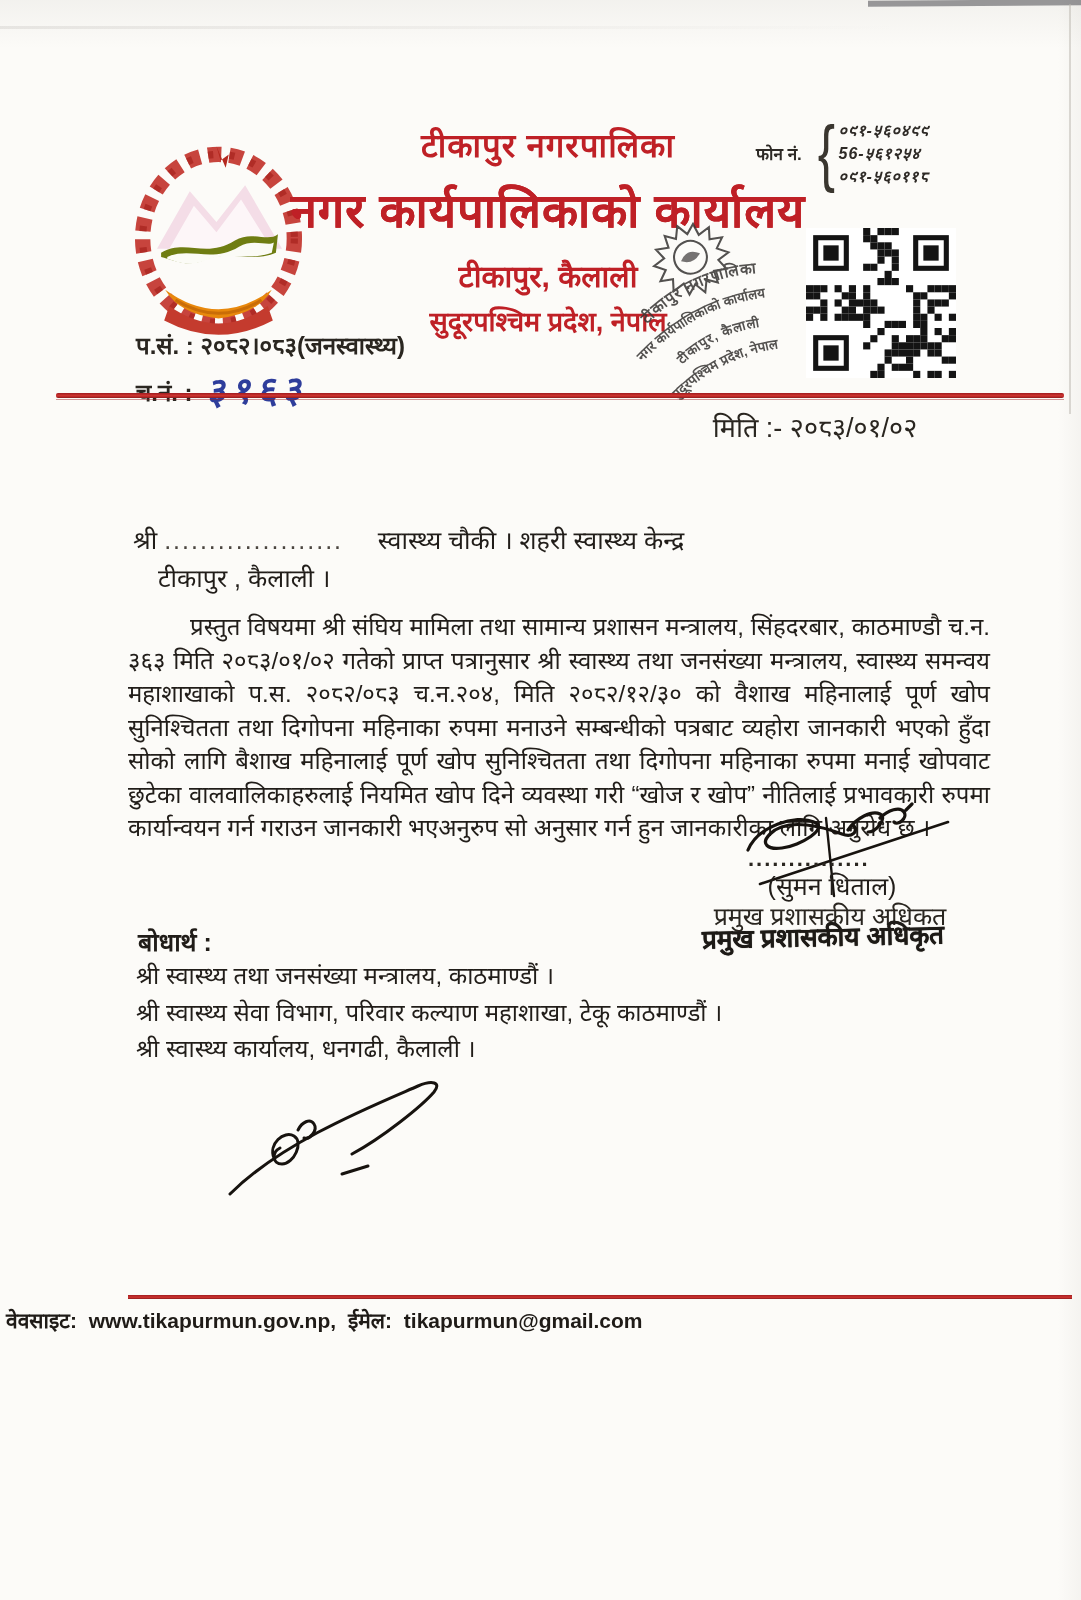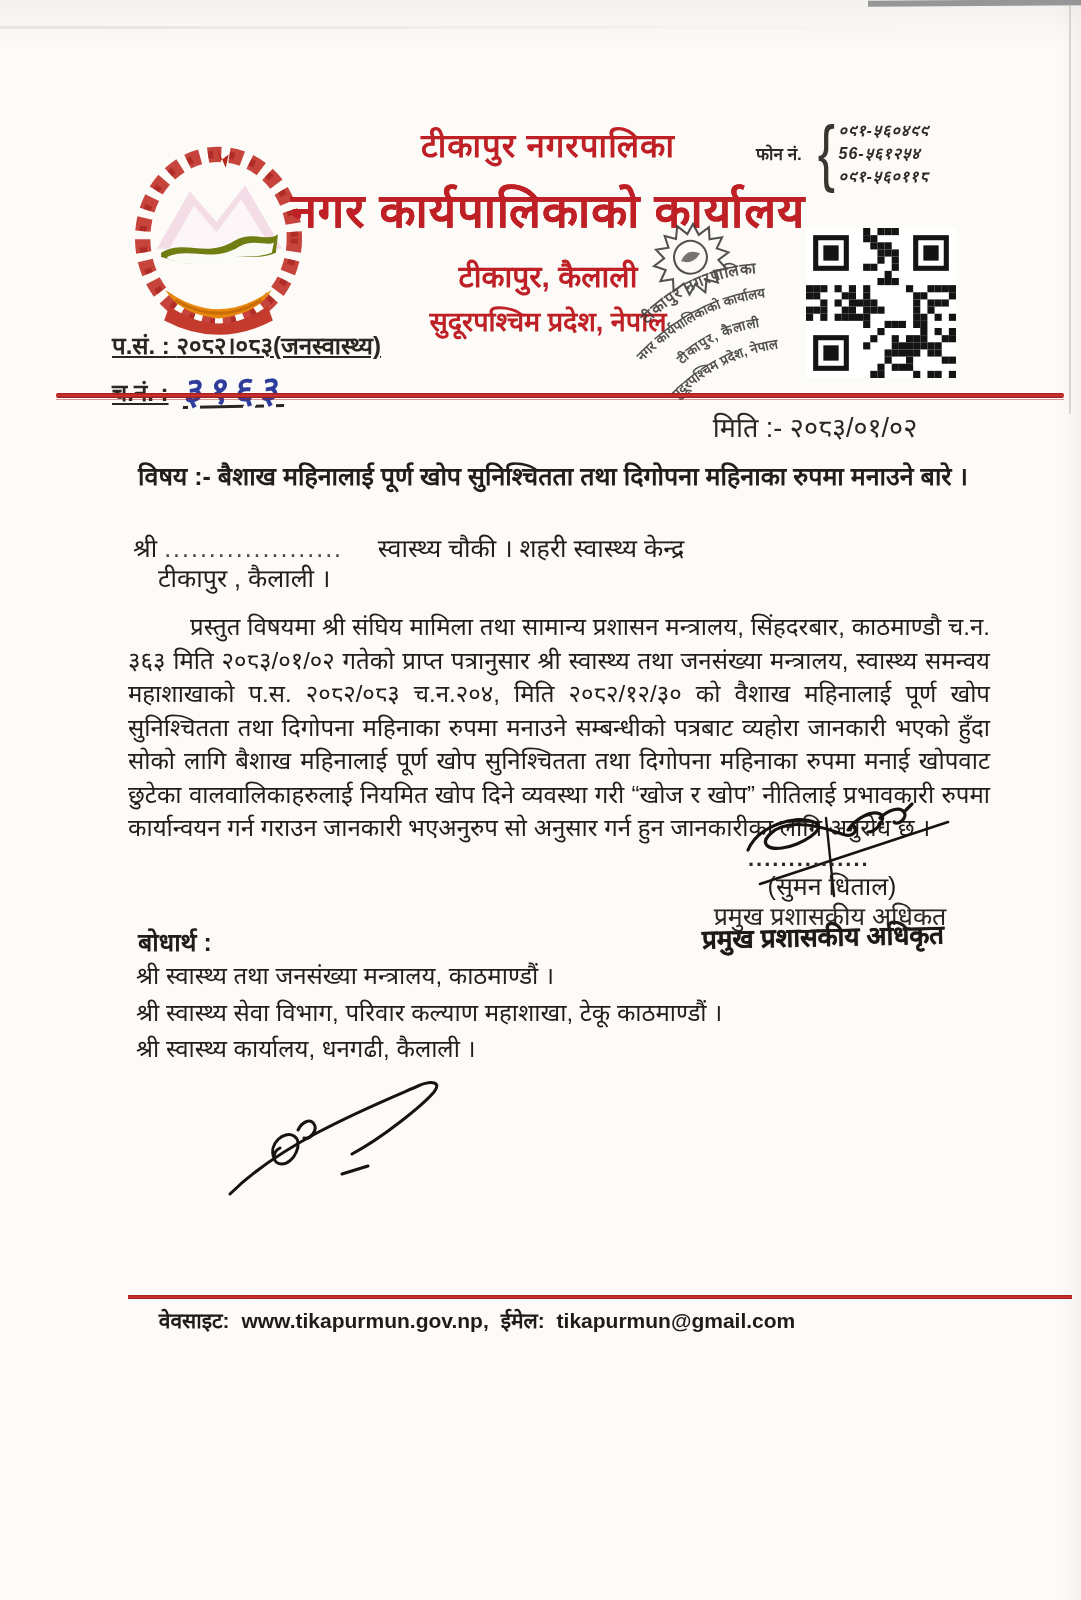"प.सं. : २०८२।०८३(जनस्वास्थ्य)" .refs { left: 112px -> 136px; text-decoration: underline -> none }
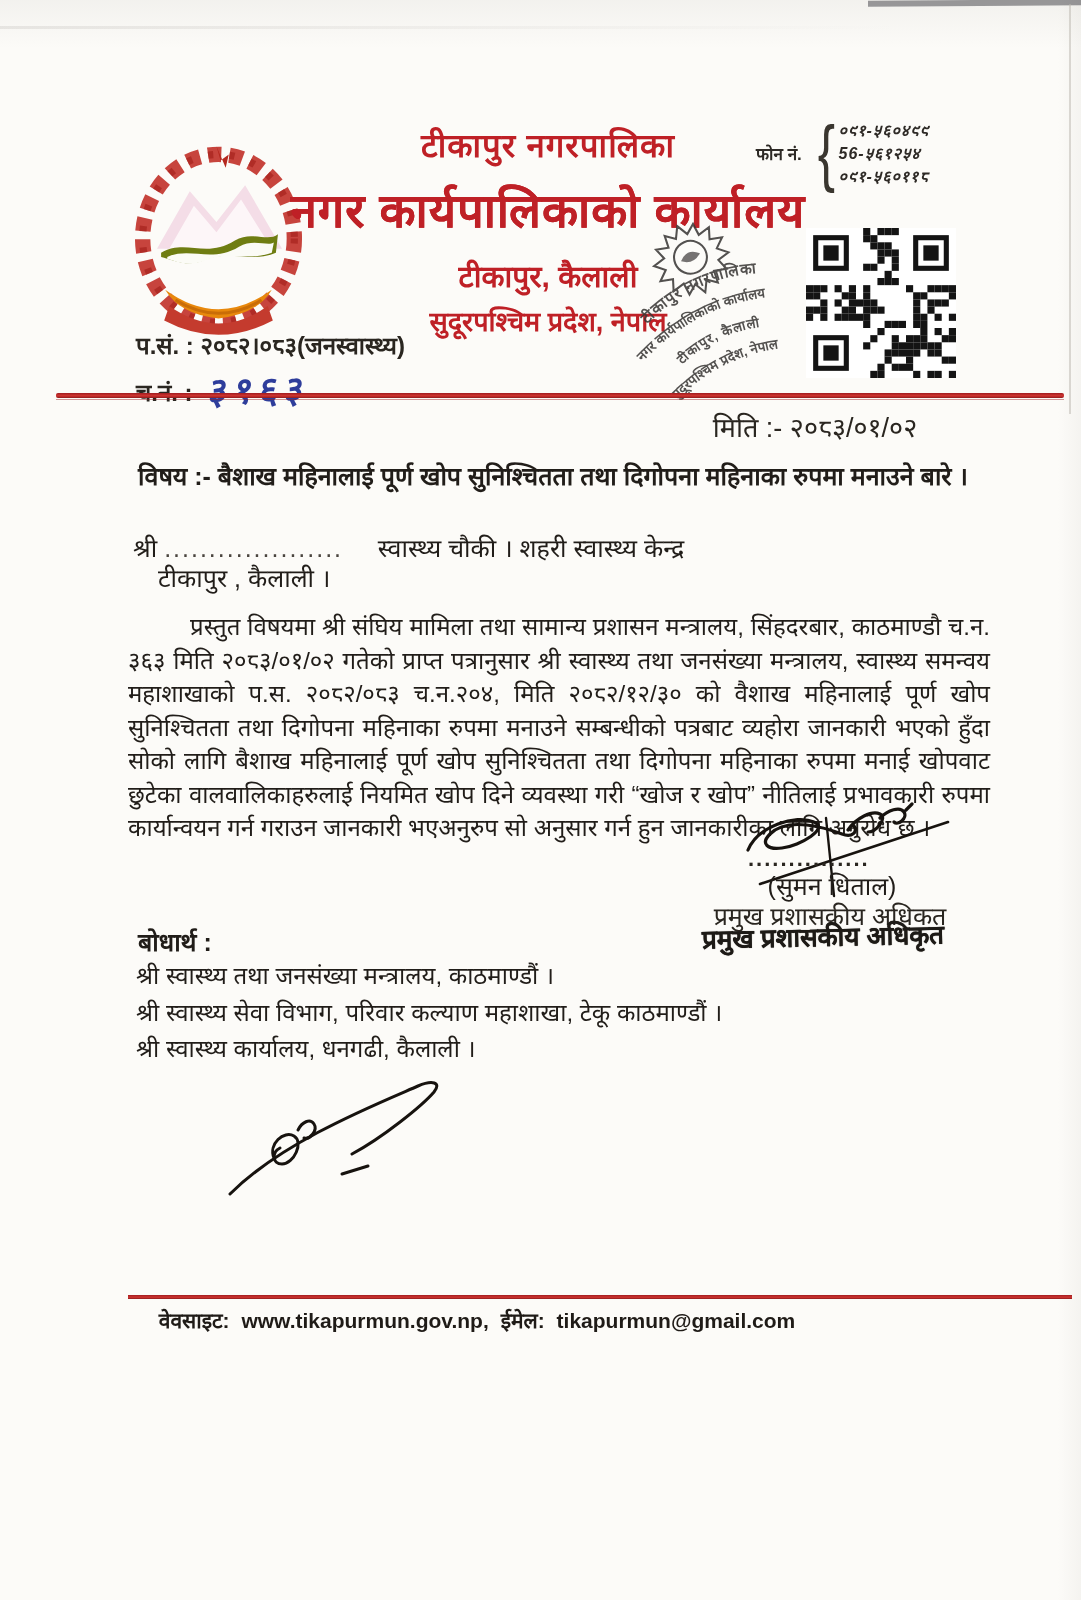"विषय :- बैशाख महिनालाई पूर्ण" div.abs { html: <div>विषय :- बैशाख महिनालाई पूर्ण खोप सुनिश्चितता तथा दिगोपना महिनाका रुपमा मनाउने बारे ।</div> -> none }
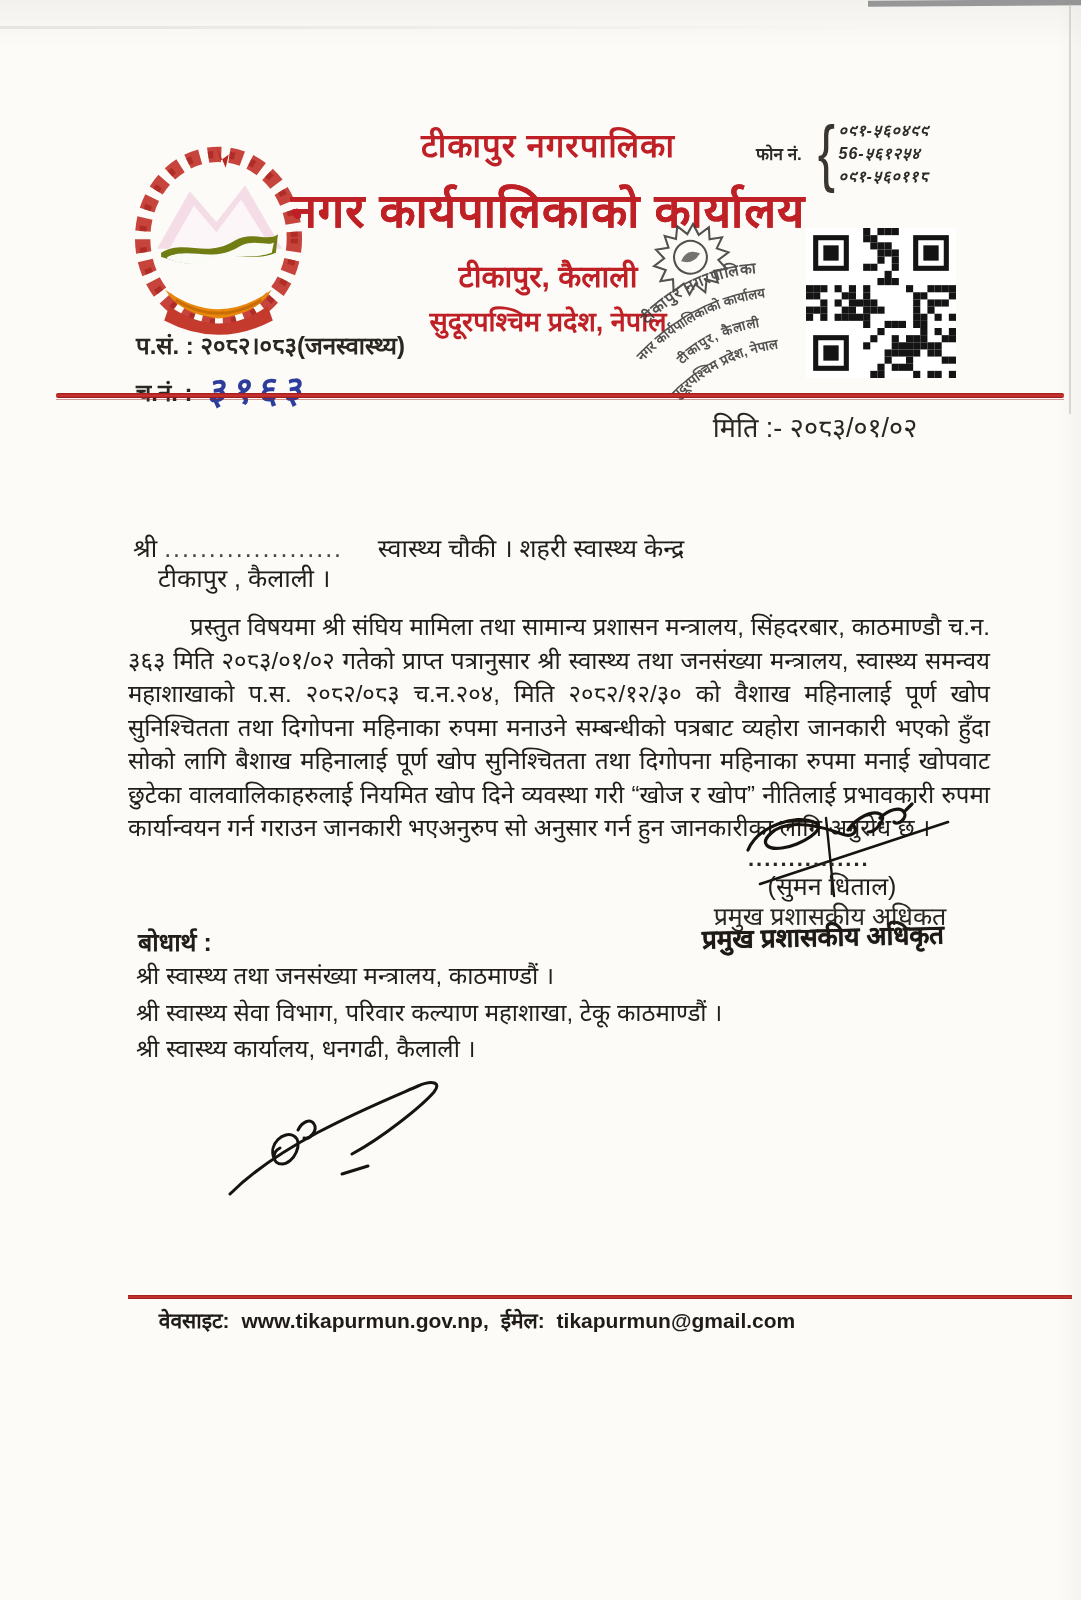"श्री .................... स्वास्थ्य चौकी" .addr1 { margin-top: 8px -> none }
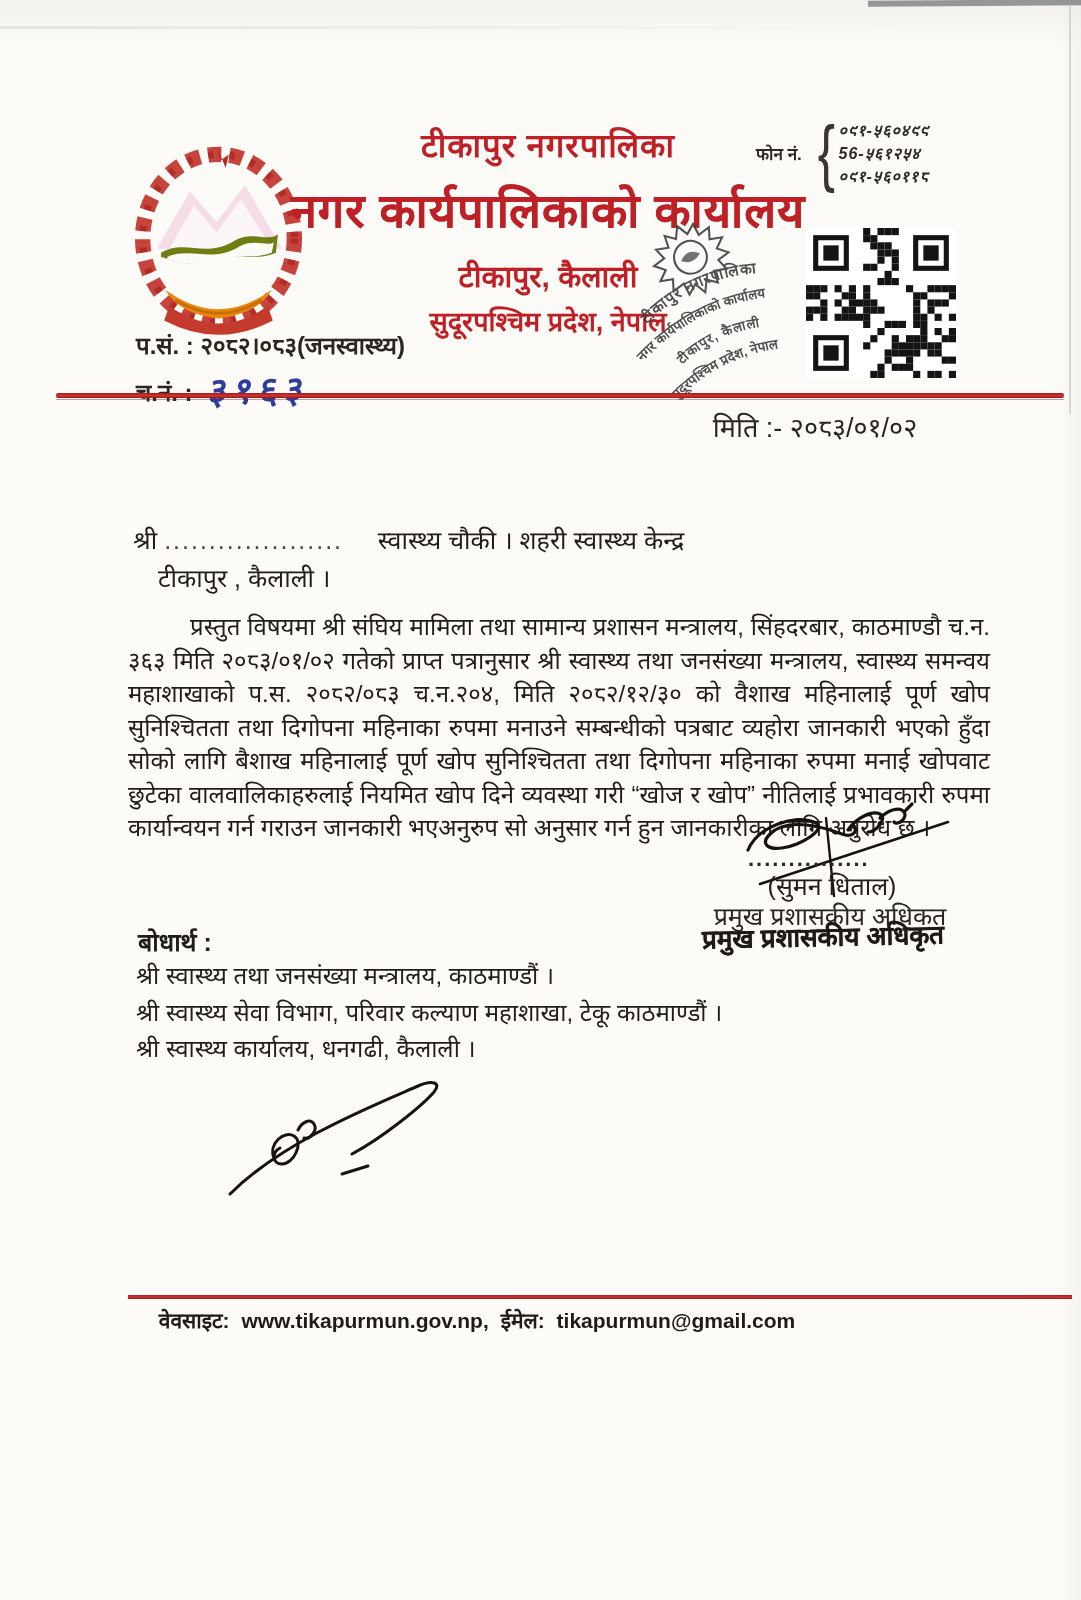"वेवसाइट: www.tikapurmun.gov.np, ईमेल:" .footer { text-align: center -> none }
